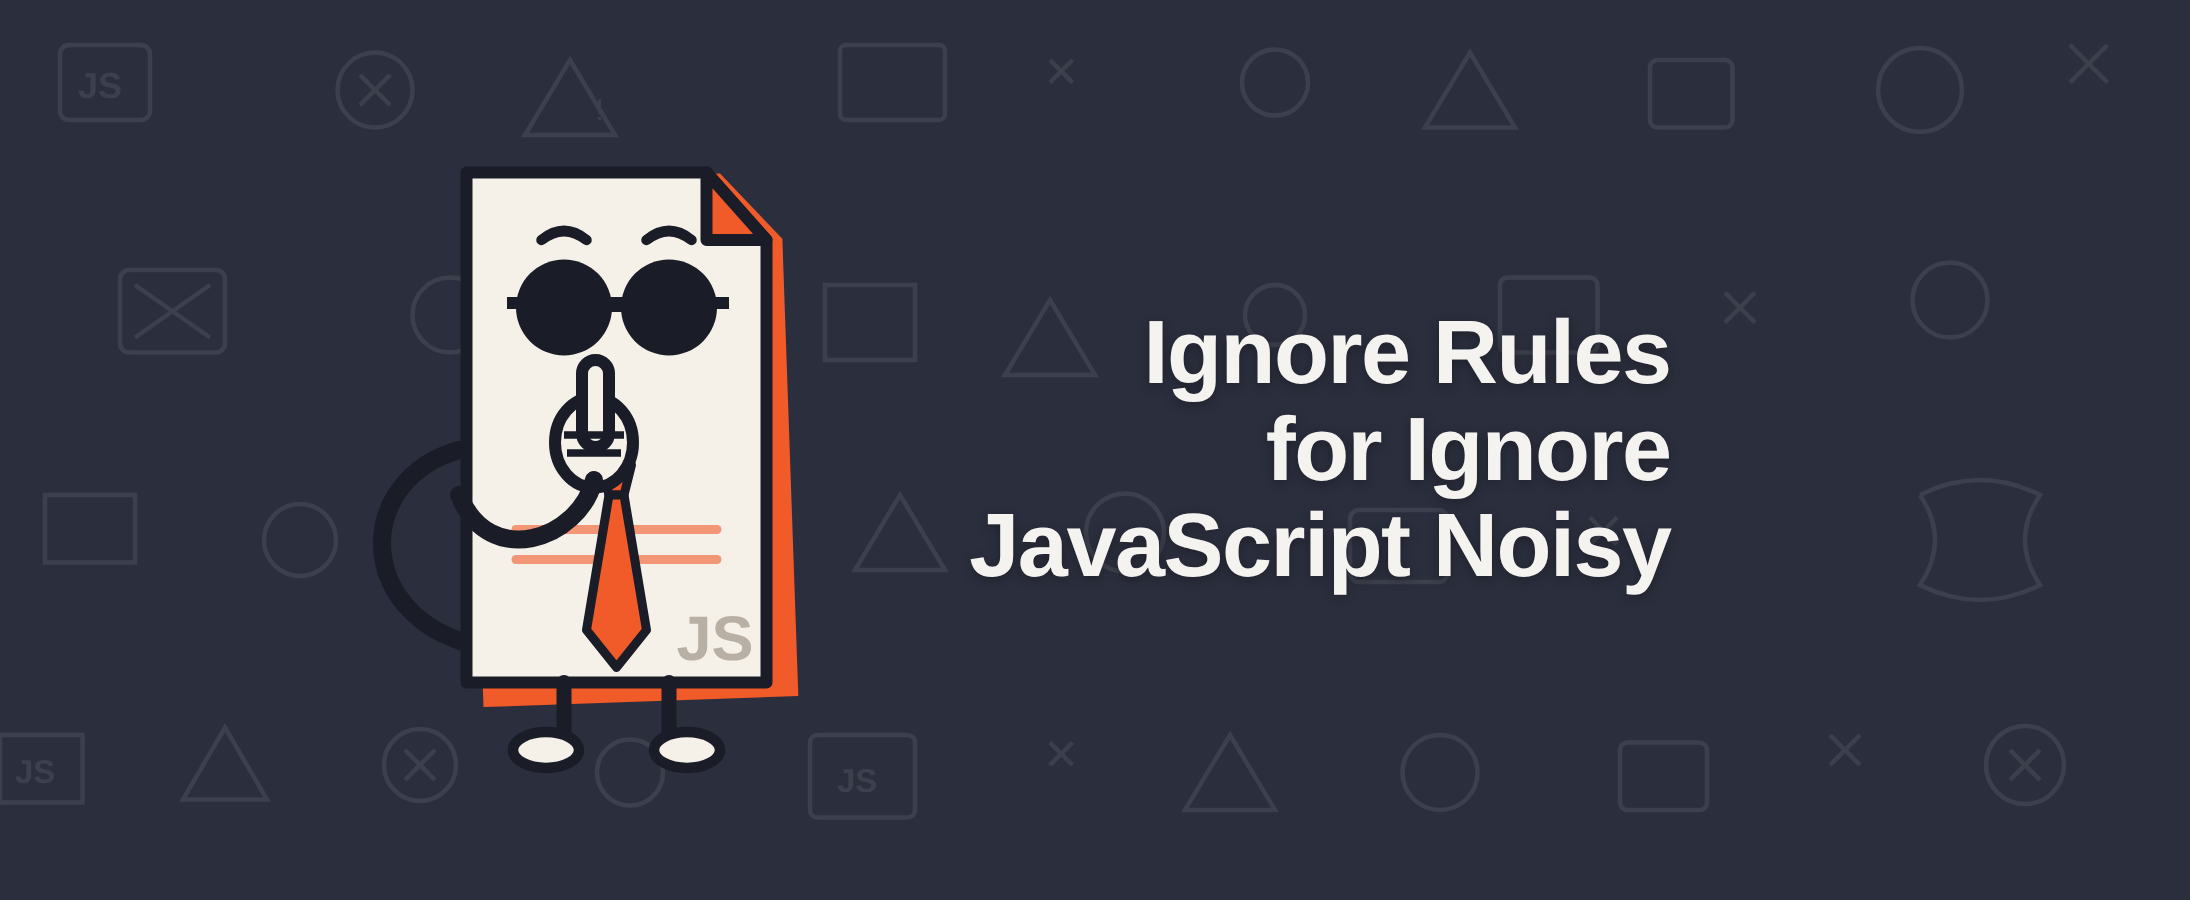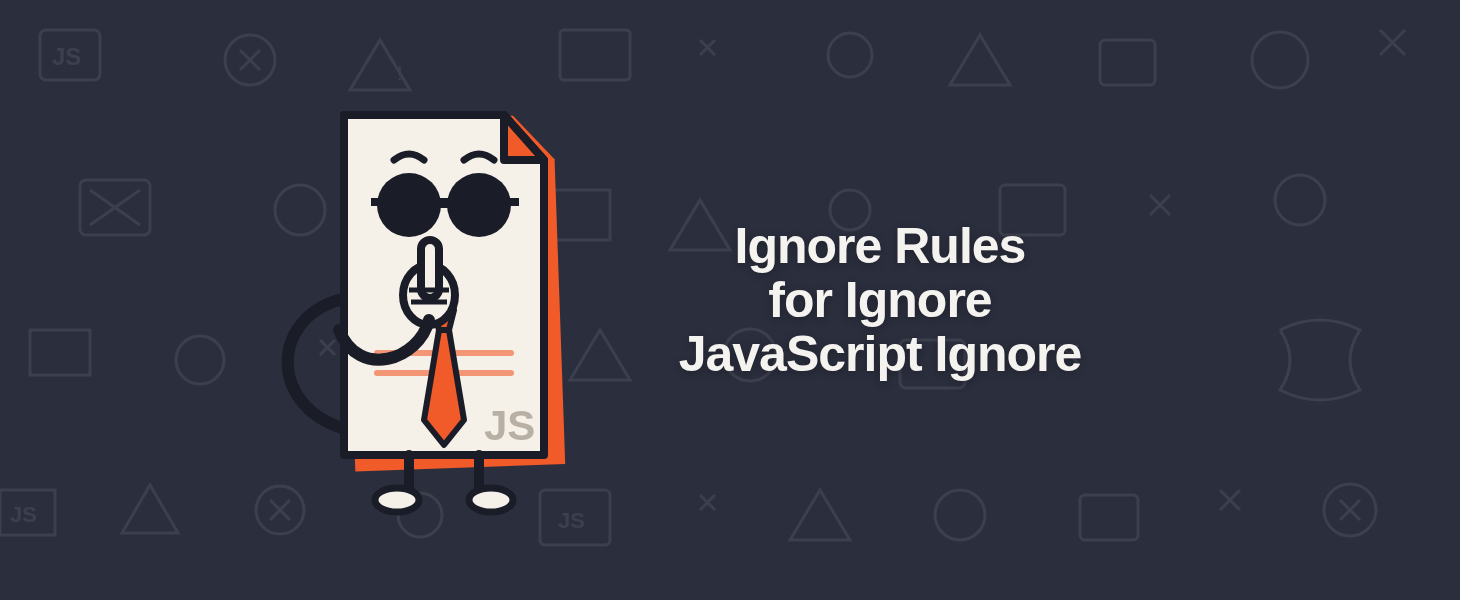"Ignore Rules" .title { font-size: 50px -> 60px; text-align: center -> right }
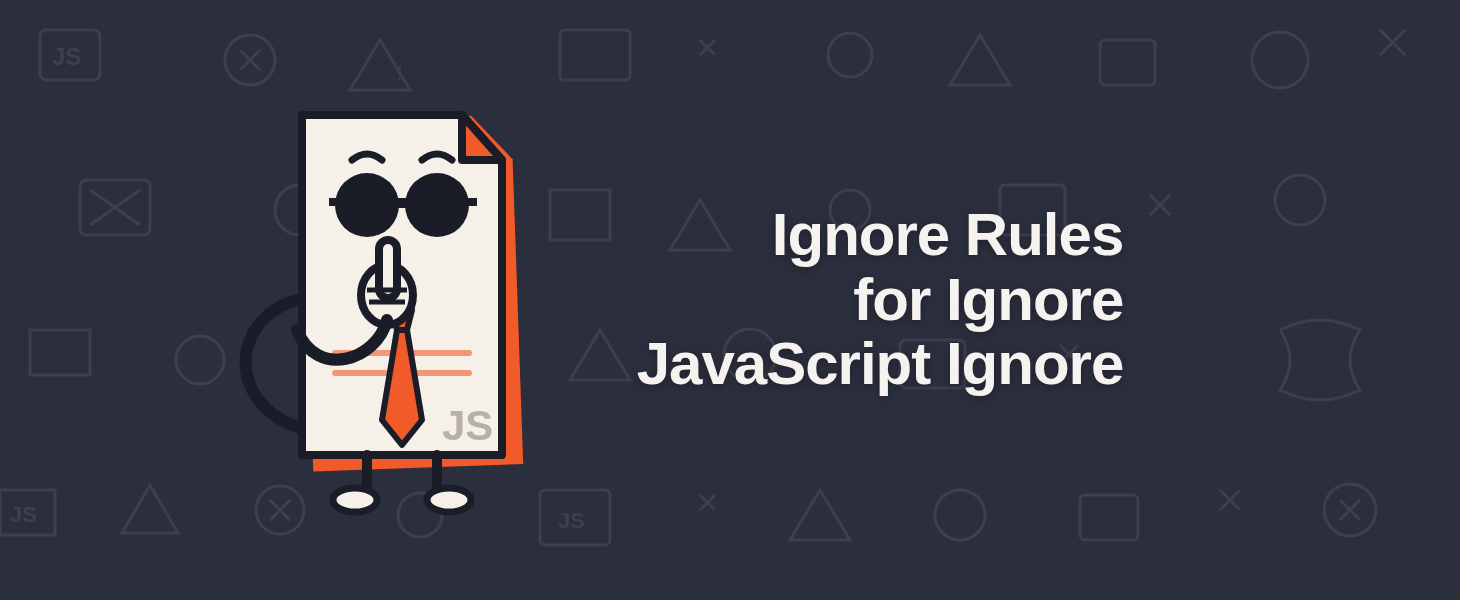"JavaScript Ignore" span { text: Ignore -> Noisy }
